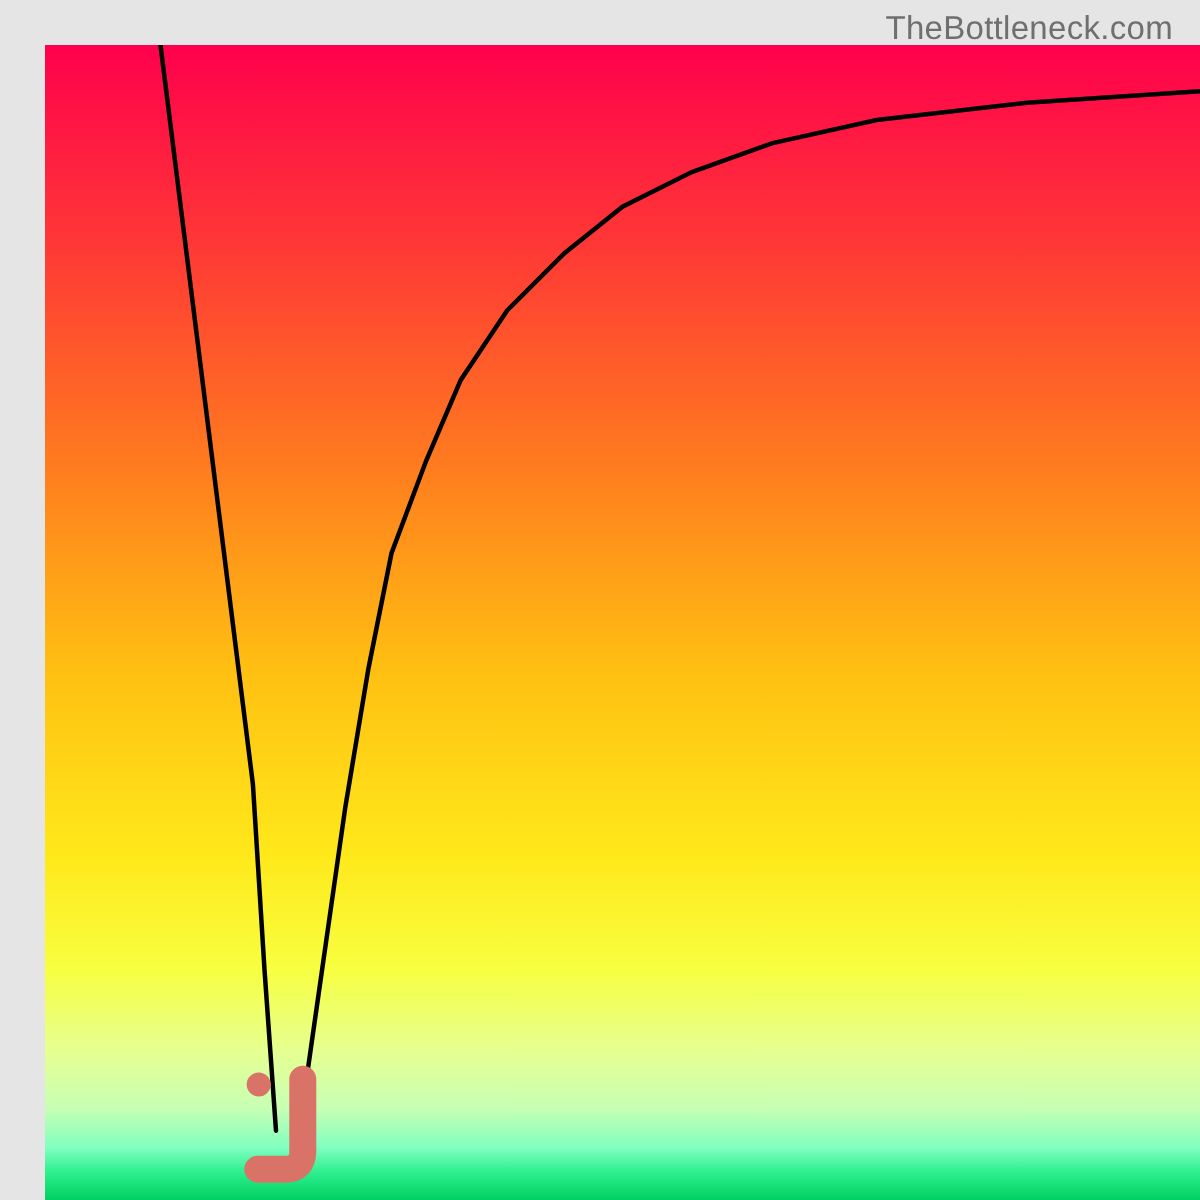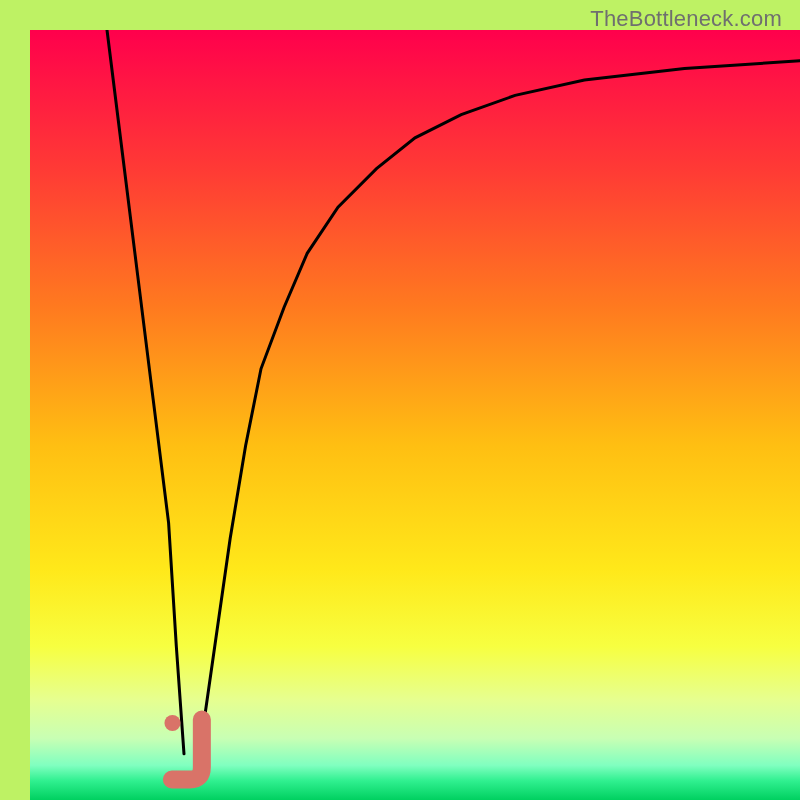"TheBottleneck.com" .frame { background: #bef264 -> #e5e5e5 }
